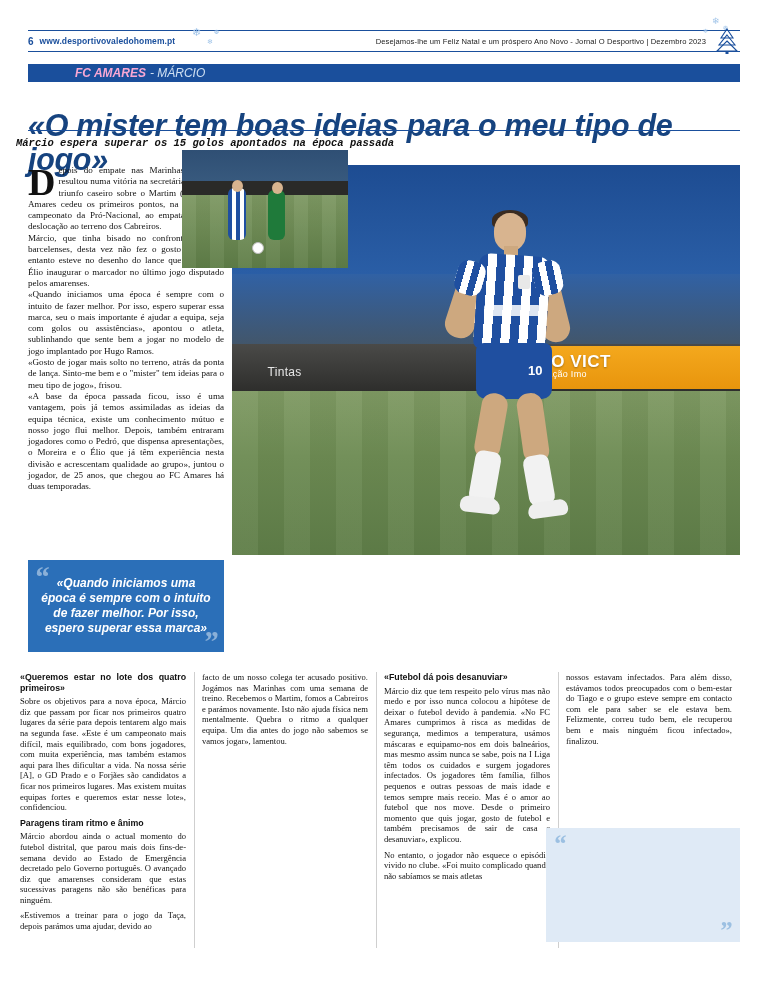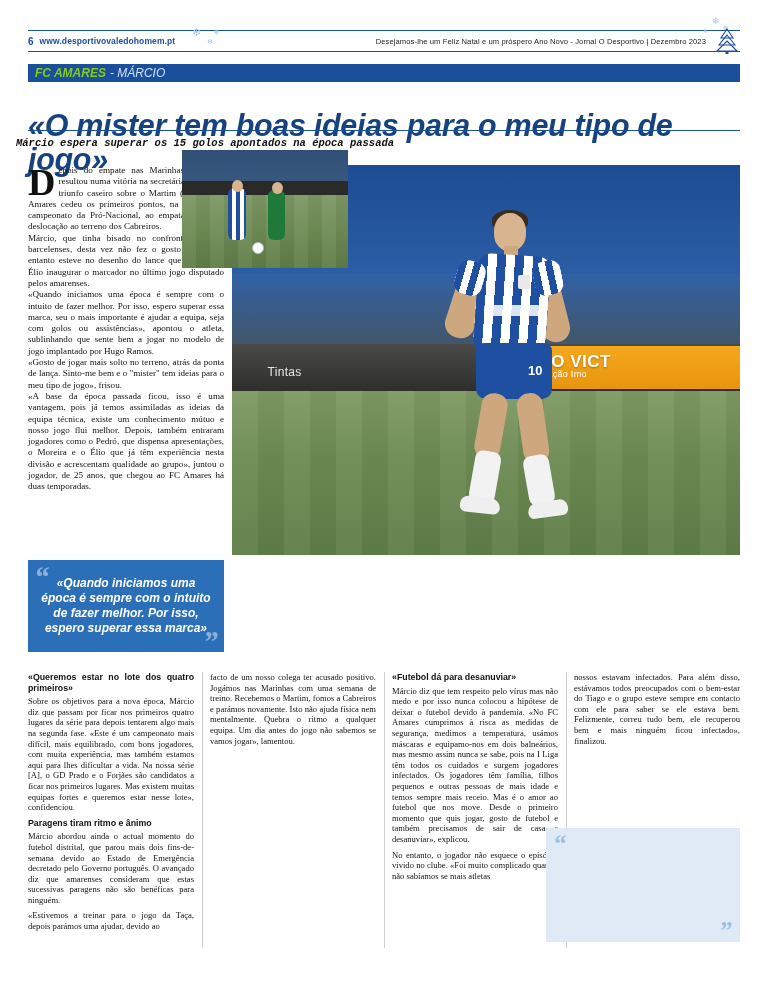"FC AMARES" .section-bar .club { color: #84cc16 -> #f9a8d4; margin-left: none -> 40px }
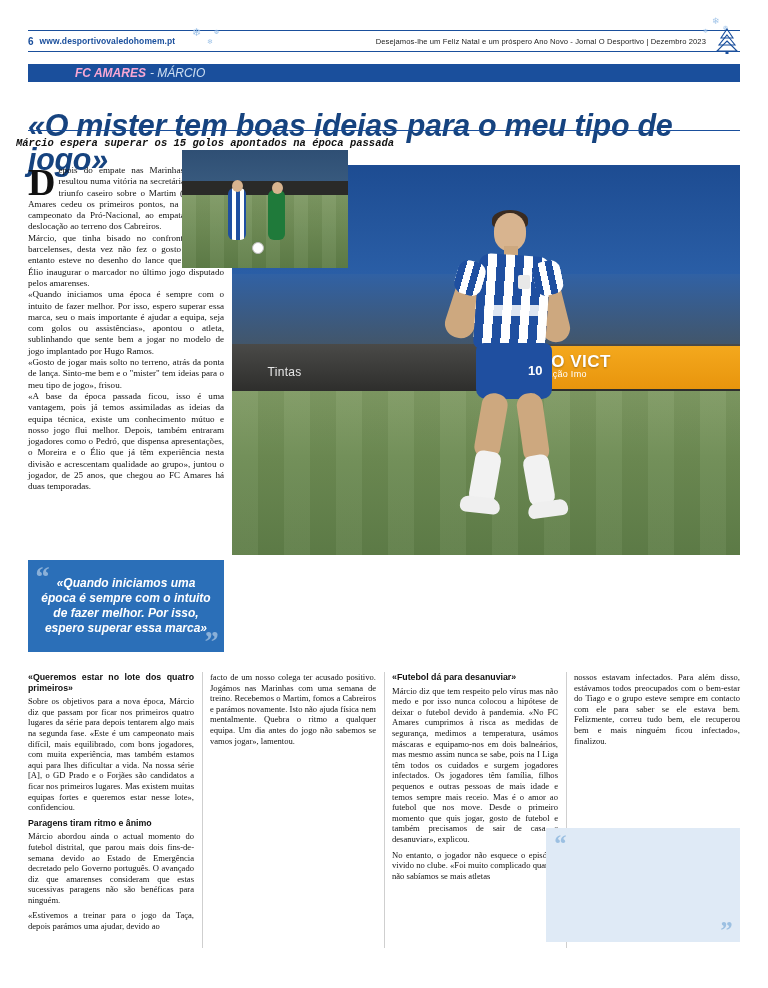"«Queremos estar no lote dos" .cols { left: 28px -> 20px }
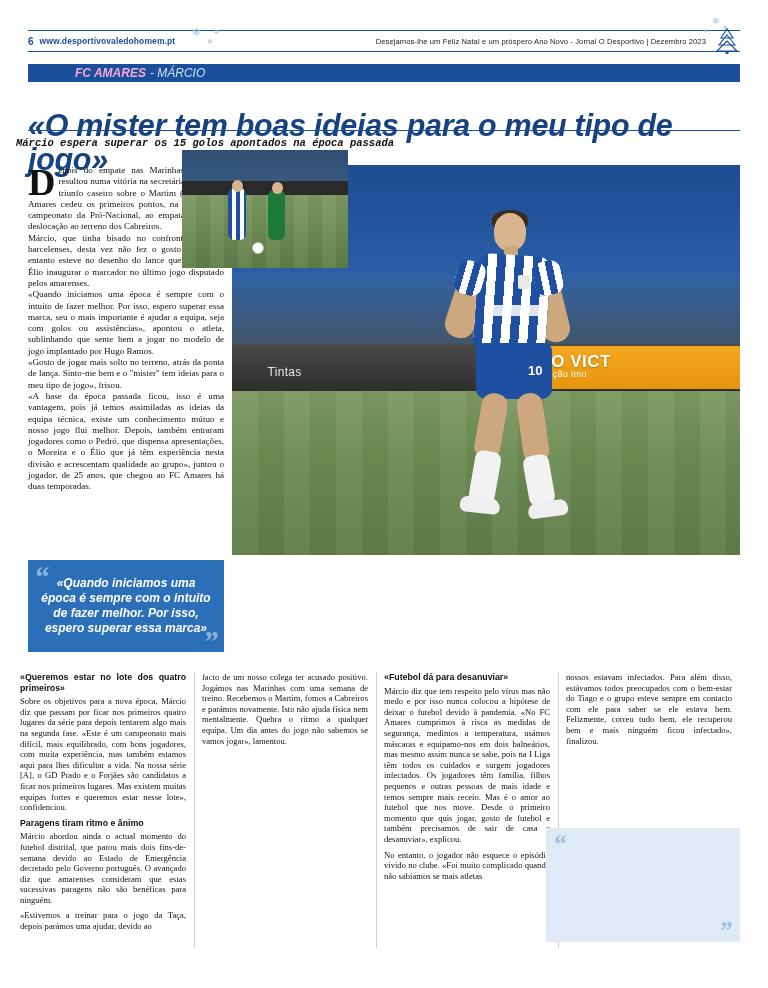"«Futebol dá para desanuviar»" div.subhead { text: para -> pois }
